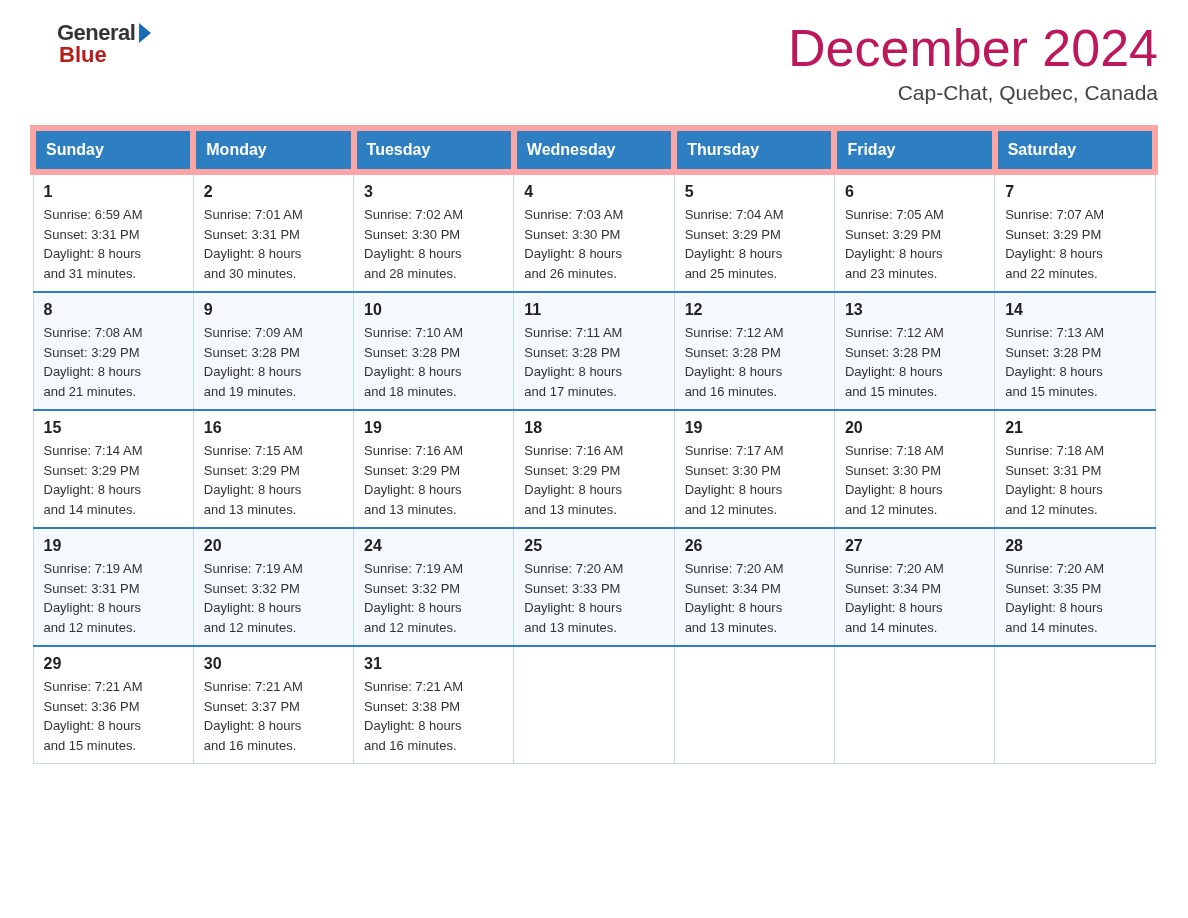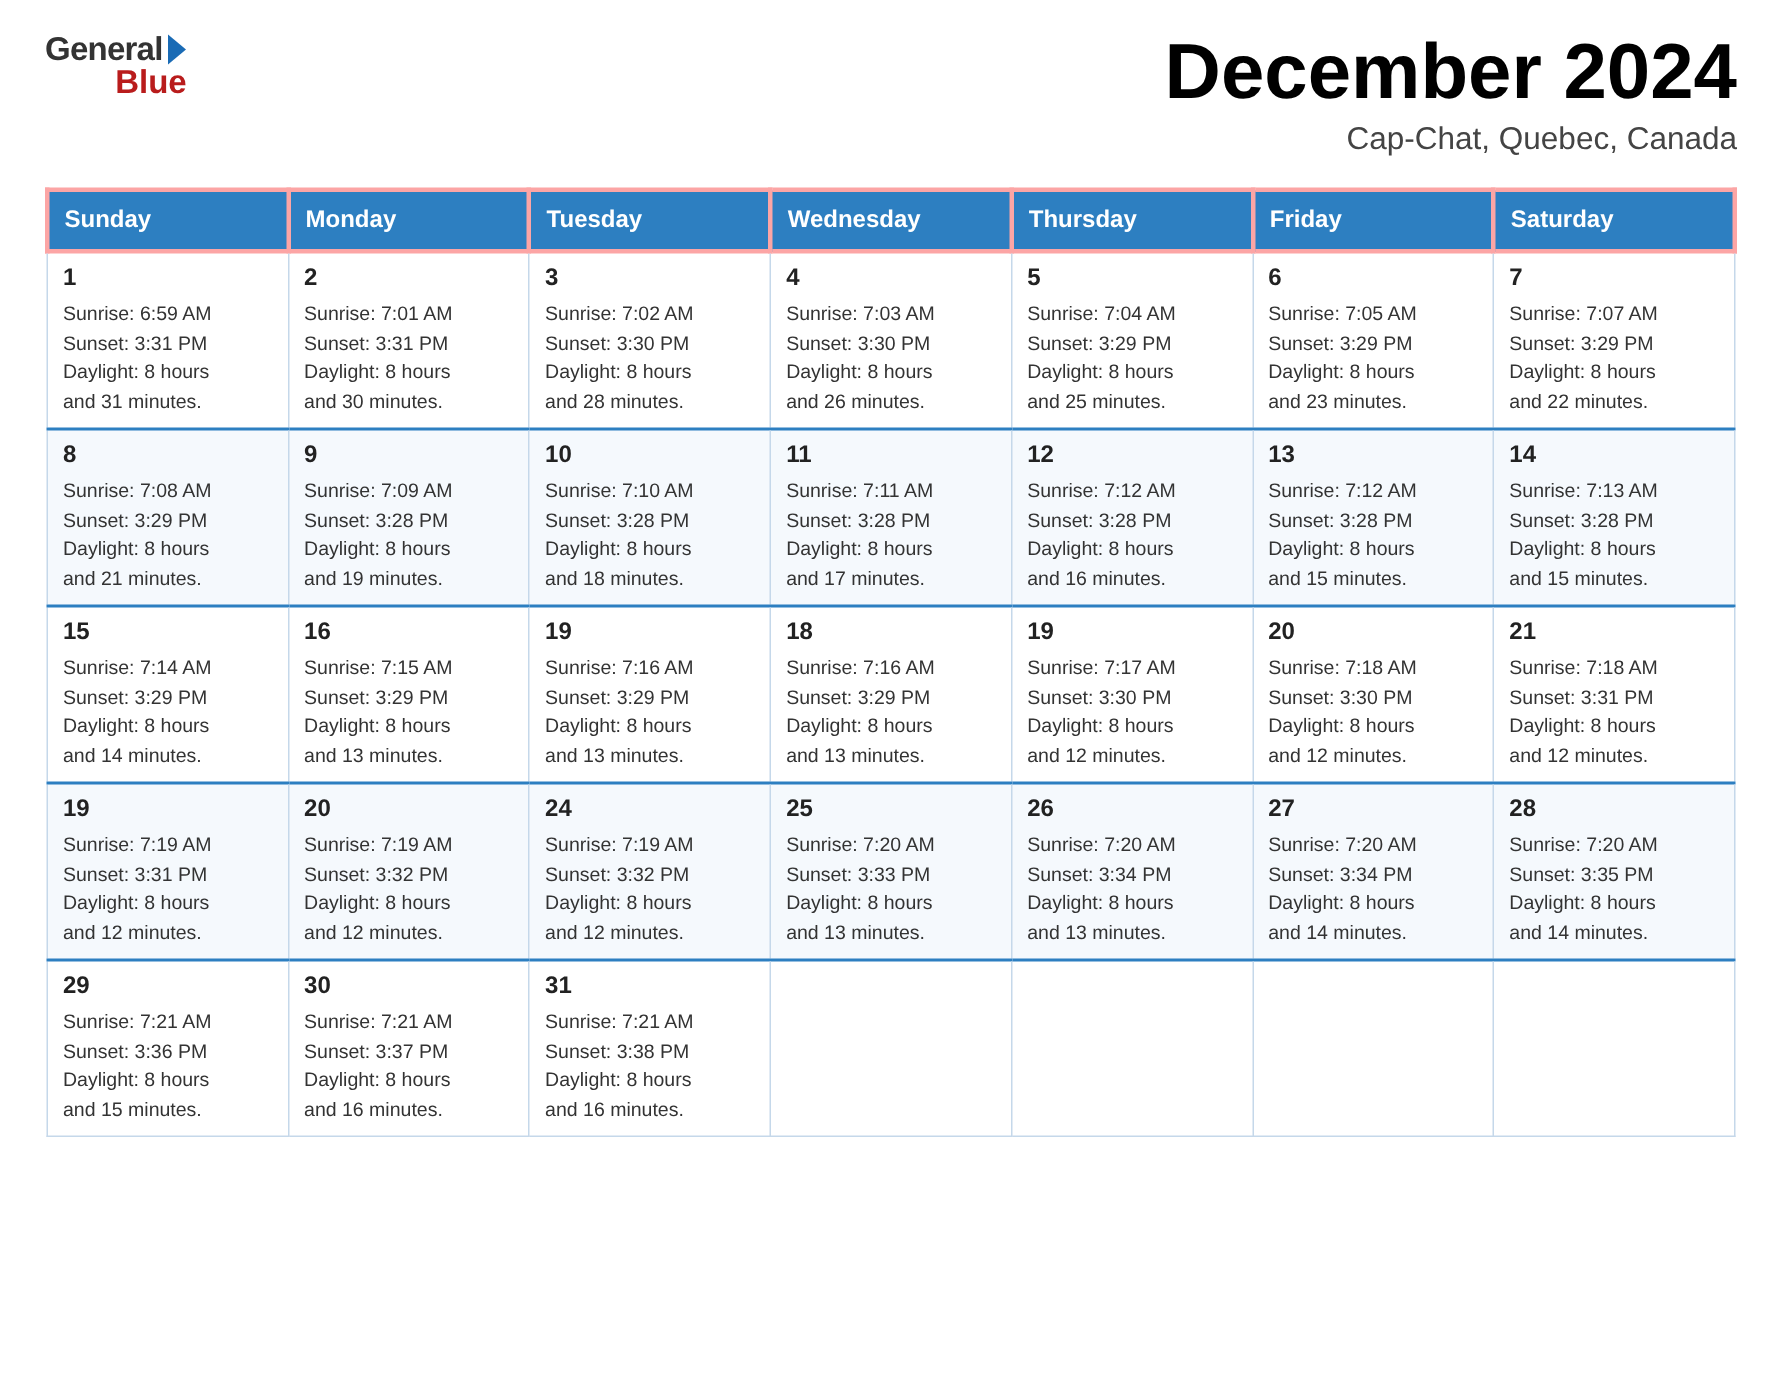"General" .logo { align-items: flex-end -> flex-start; margin-left: none -> 27px }
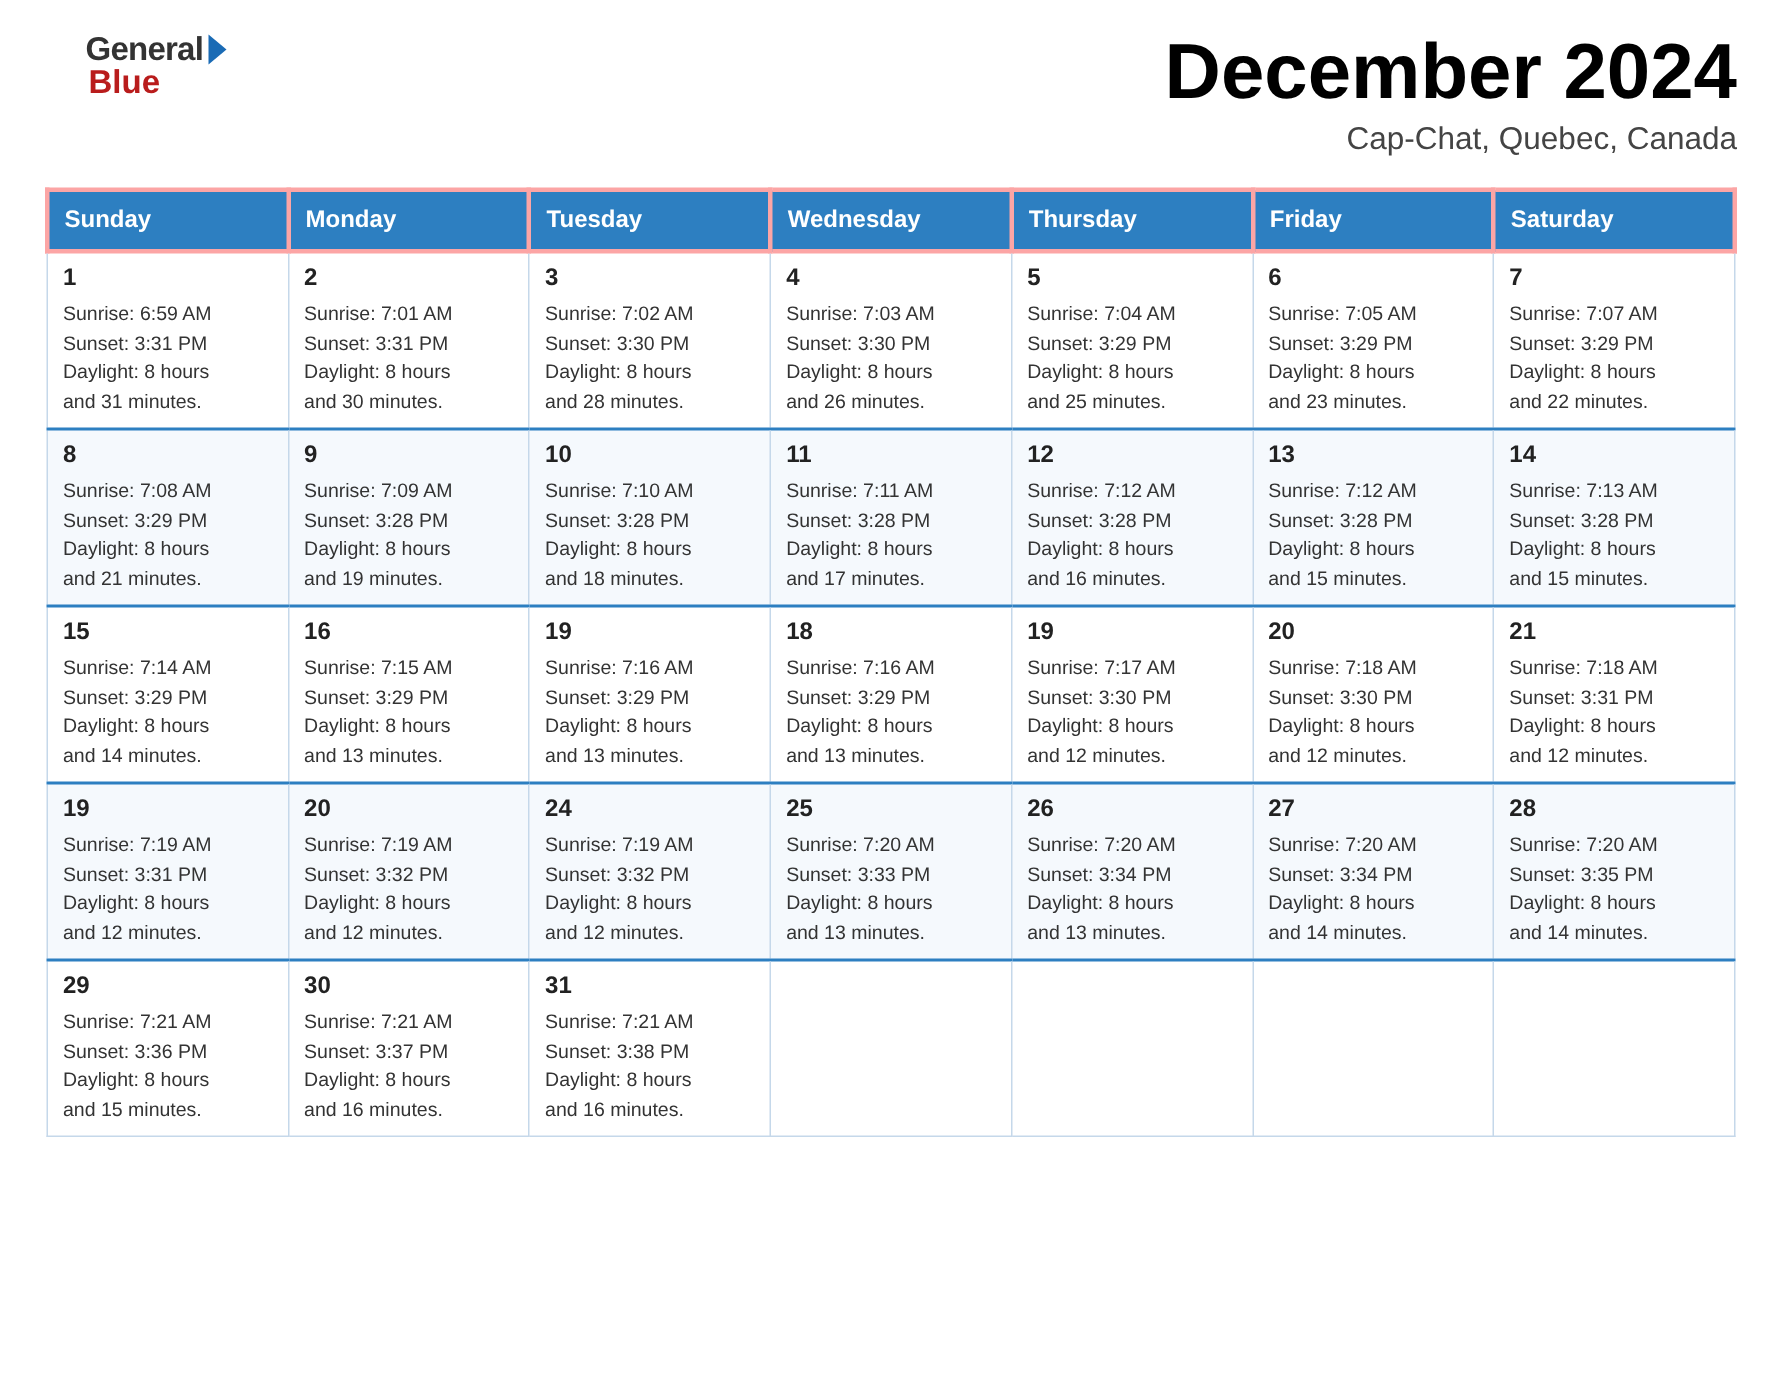"December 2024" .month-title { color: #000000 -> #be185d; font-weight: bold -> normal }
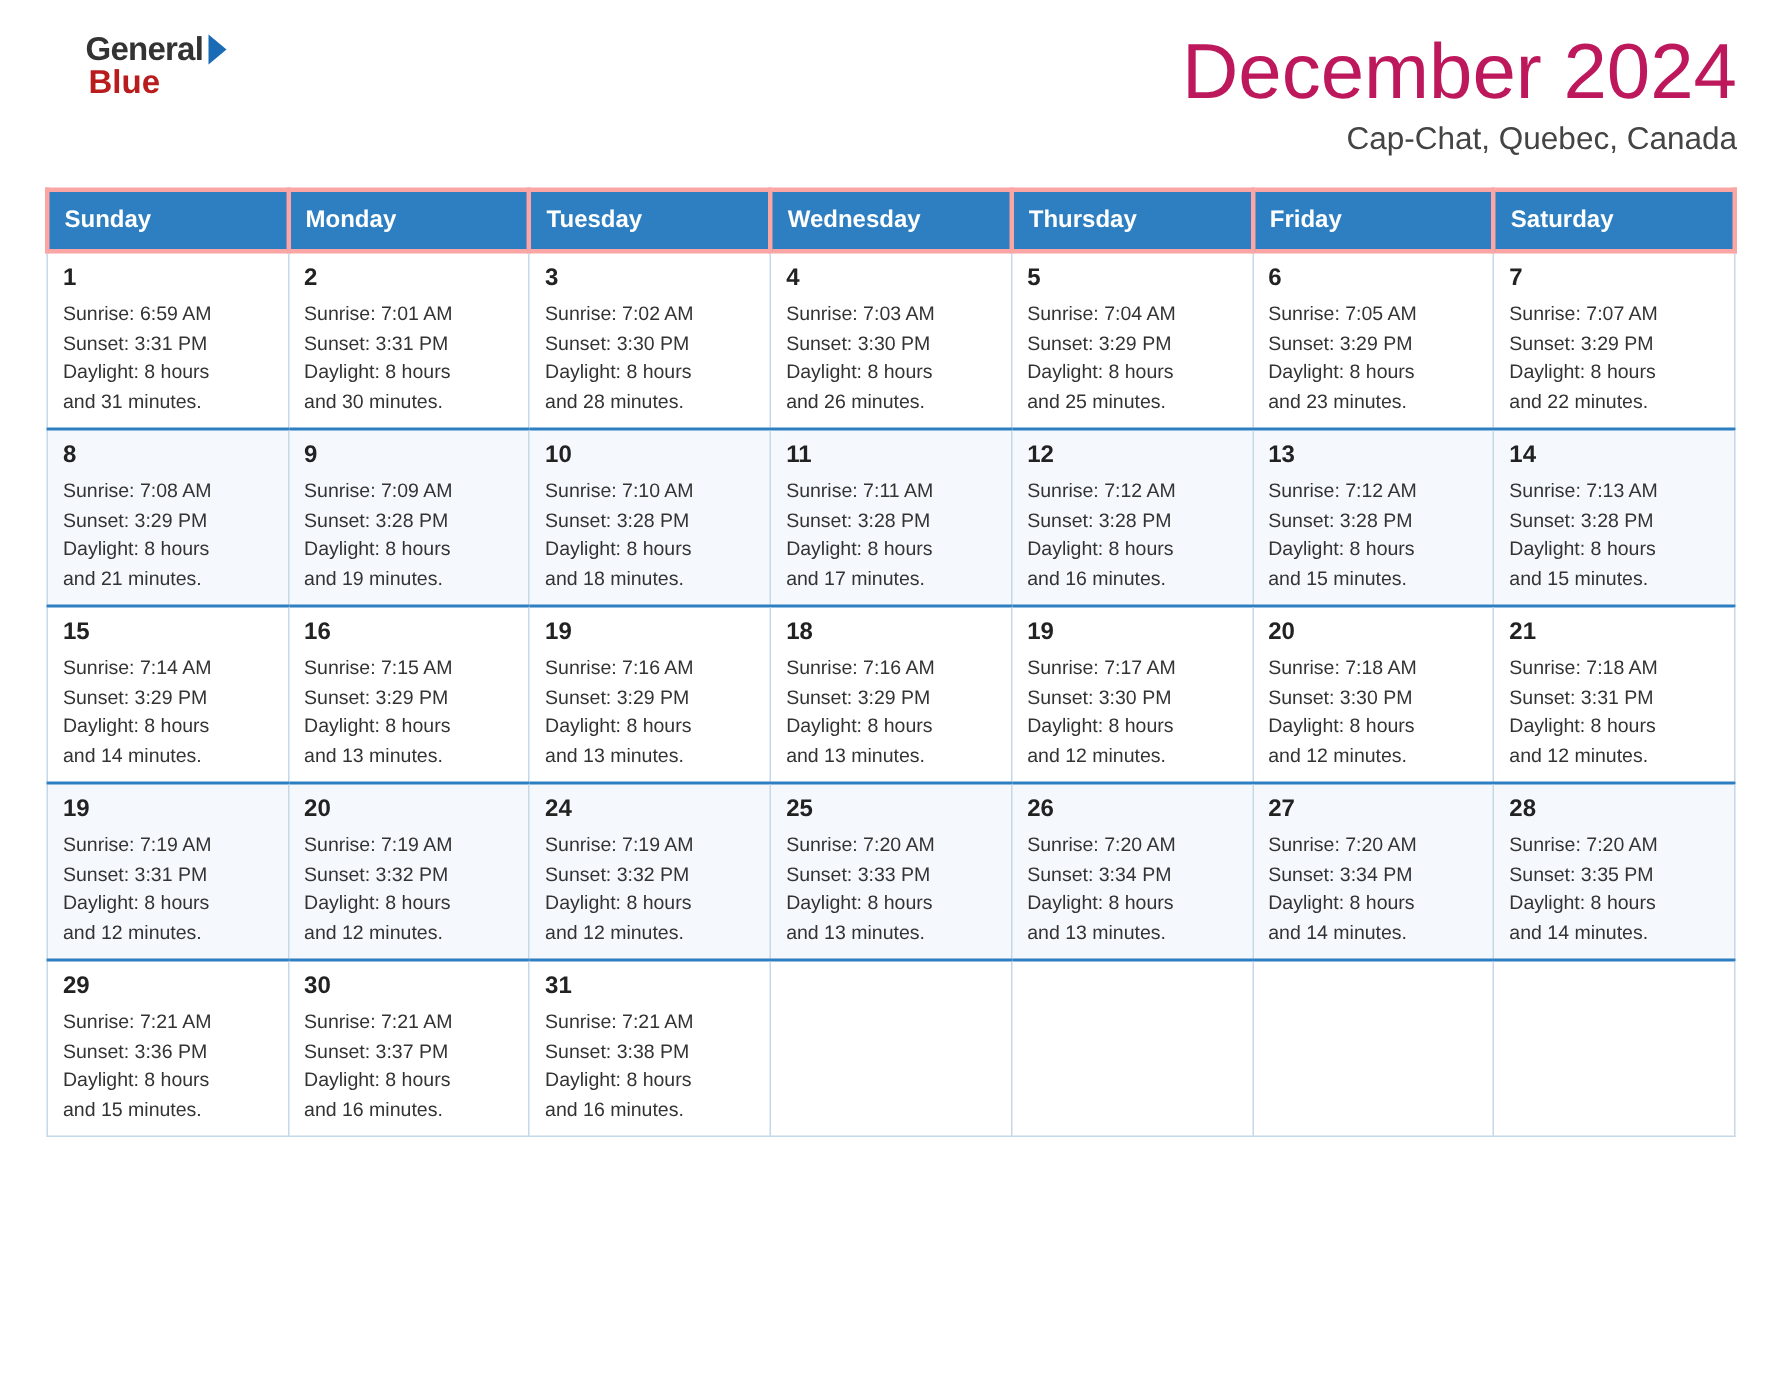"Sunday" .calendar-table thead tr th { border: 3px solid #fca5a5 -> 6px solid #fca5a5 }
